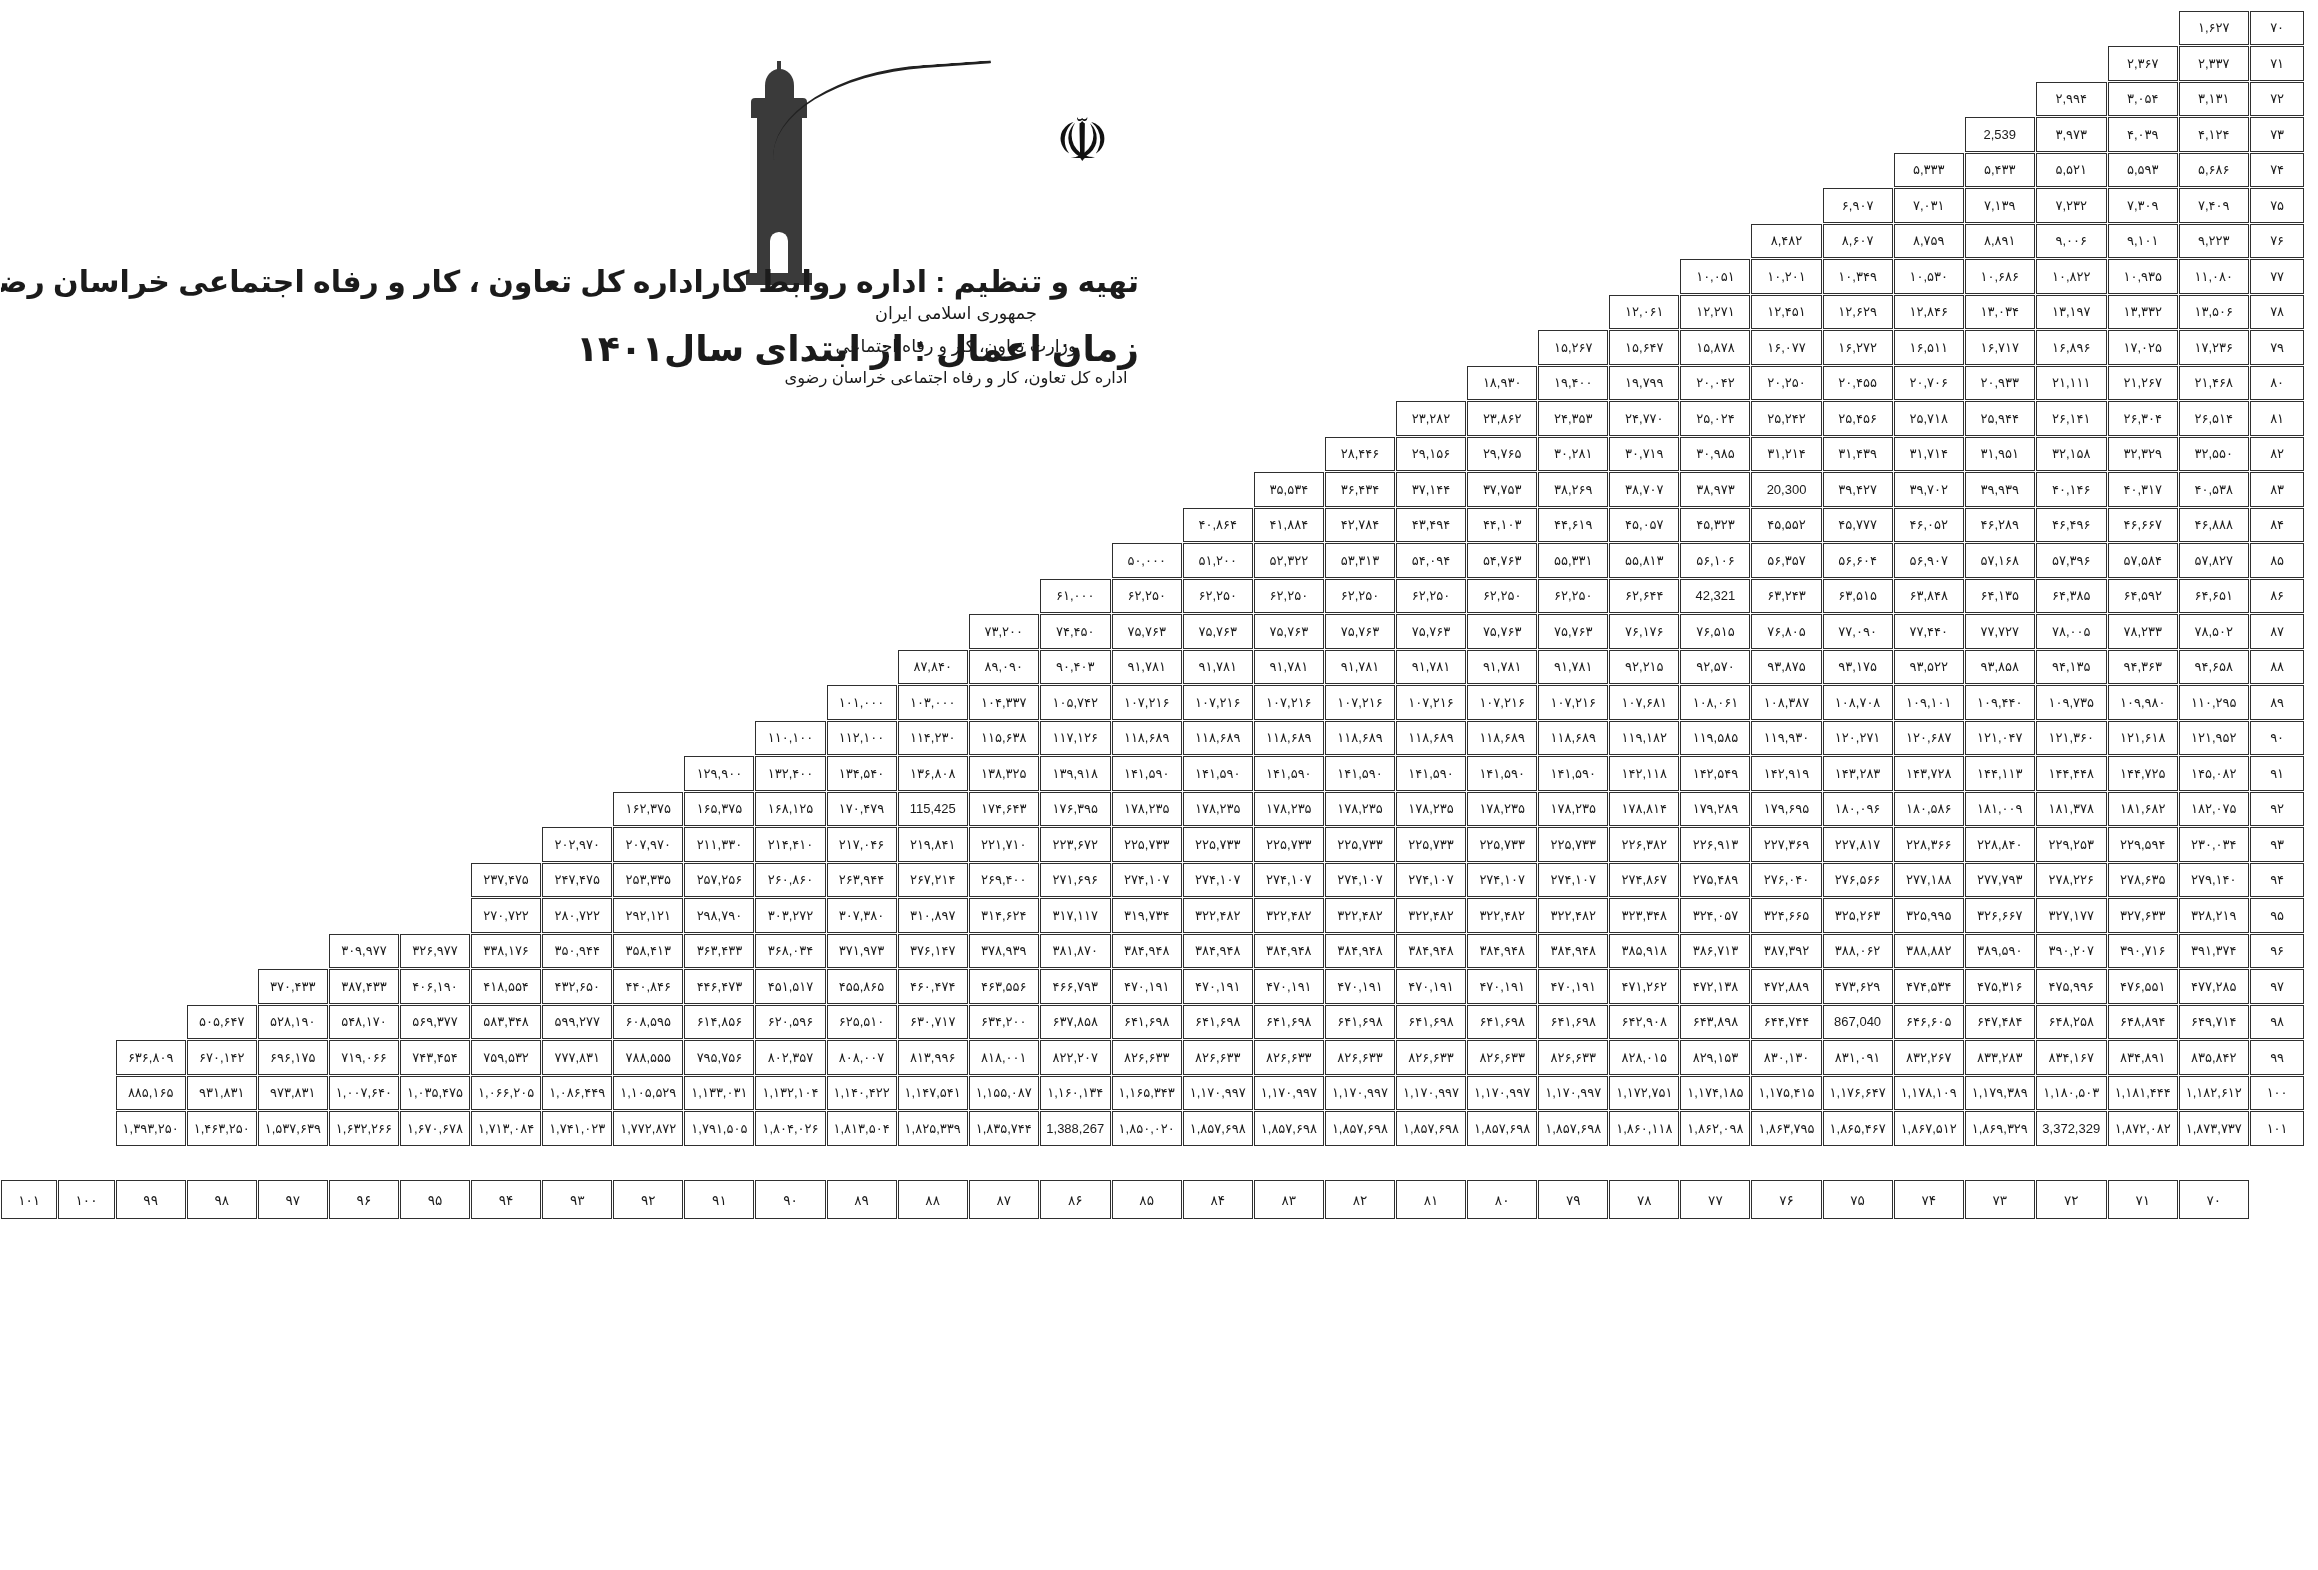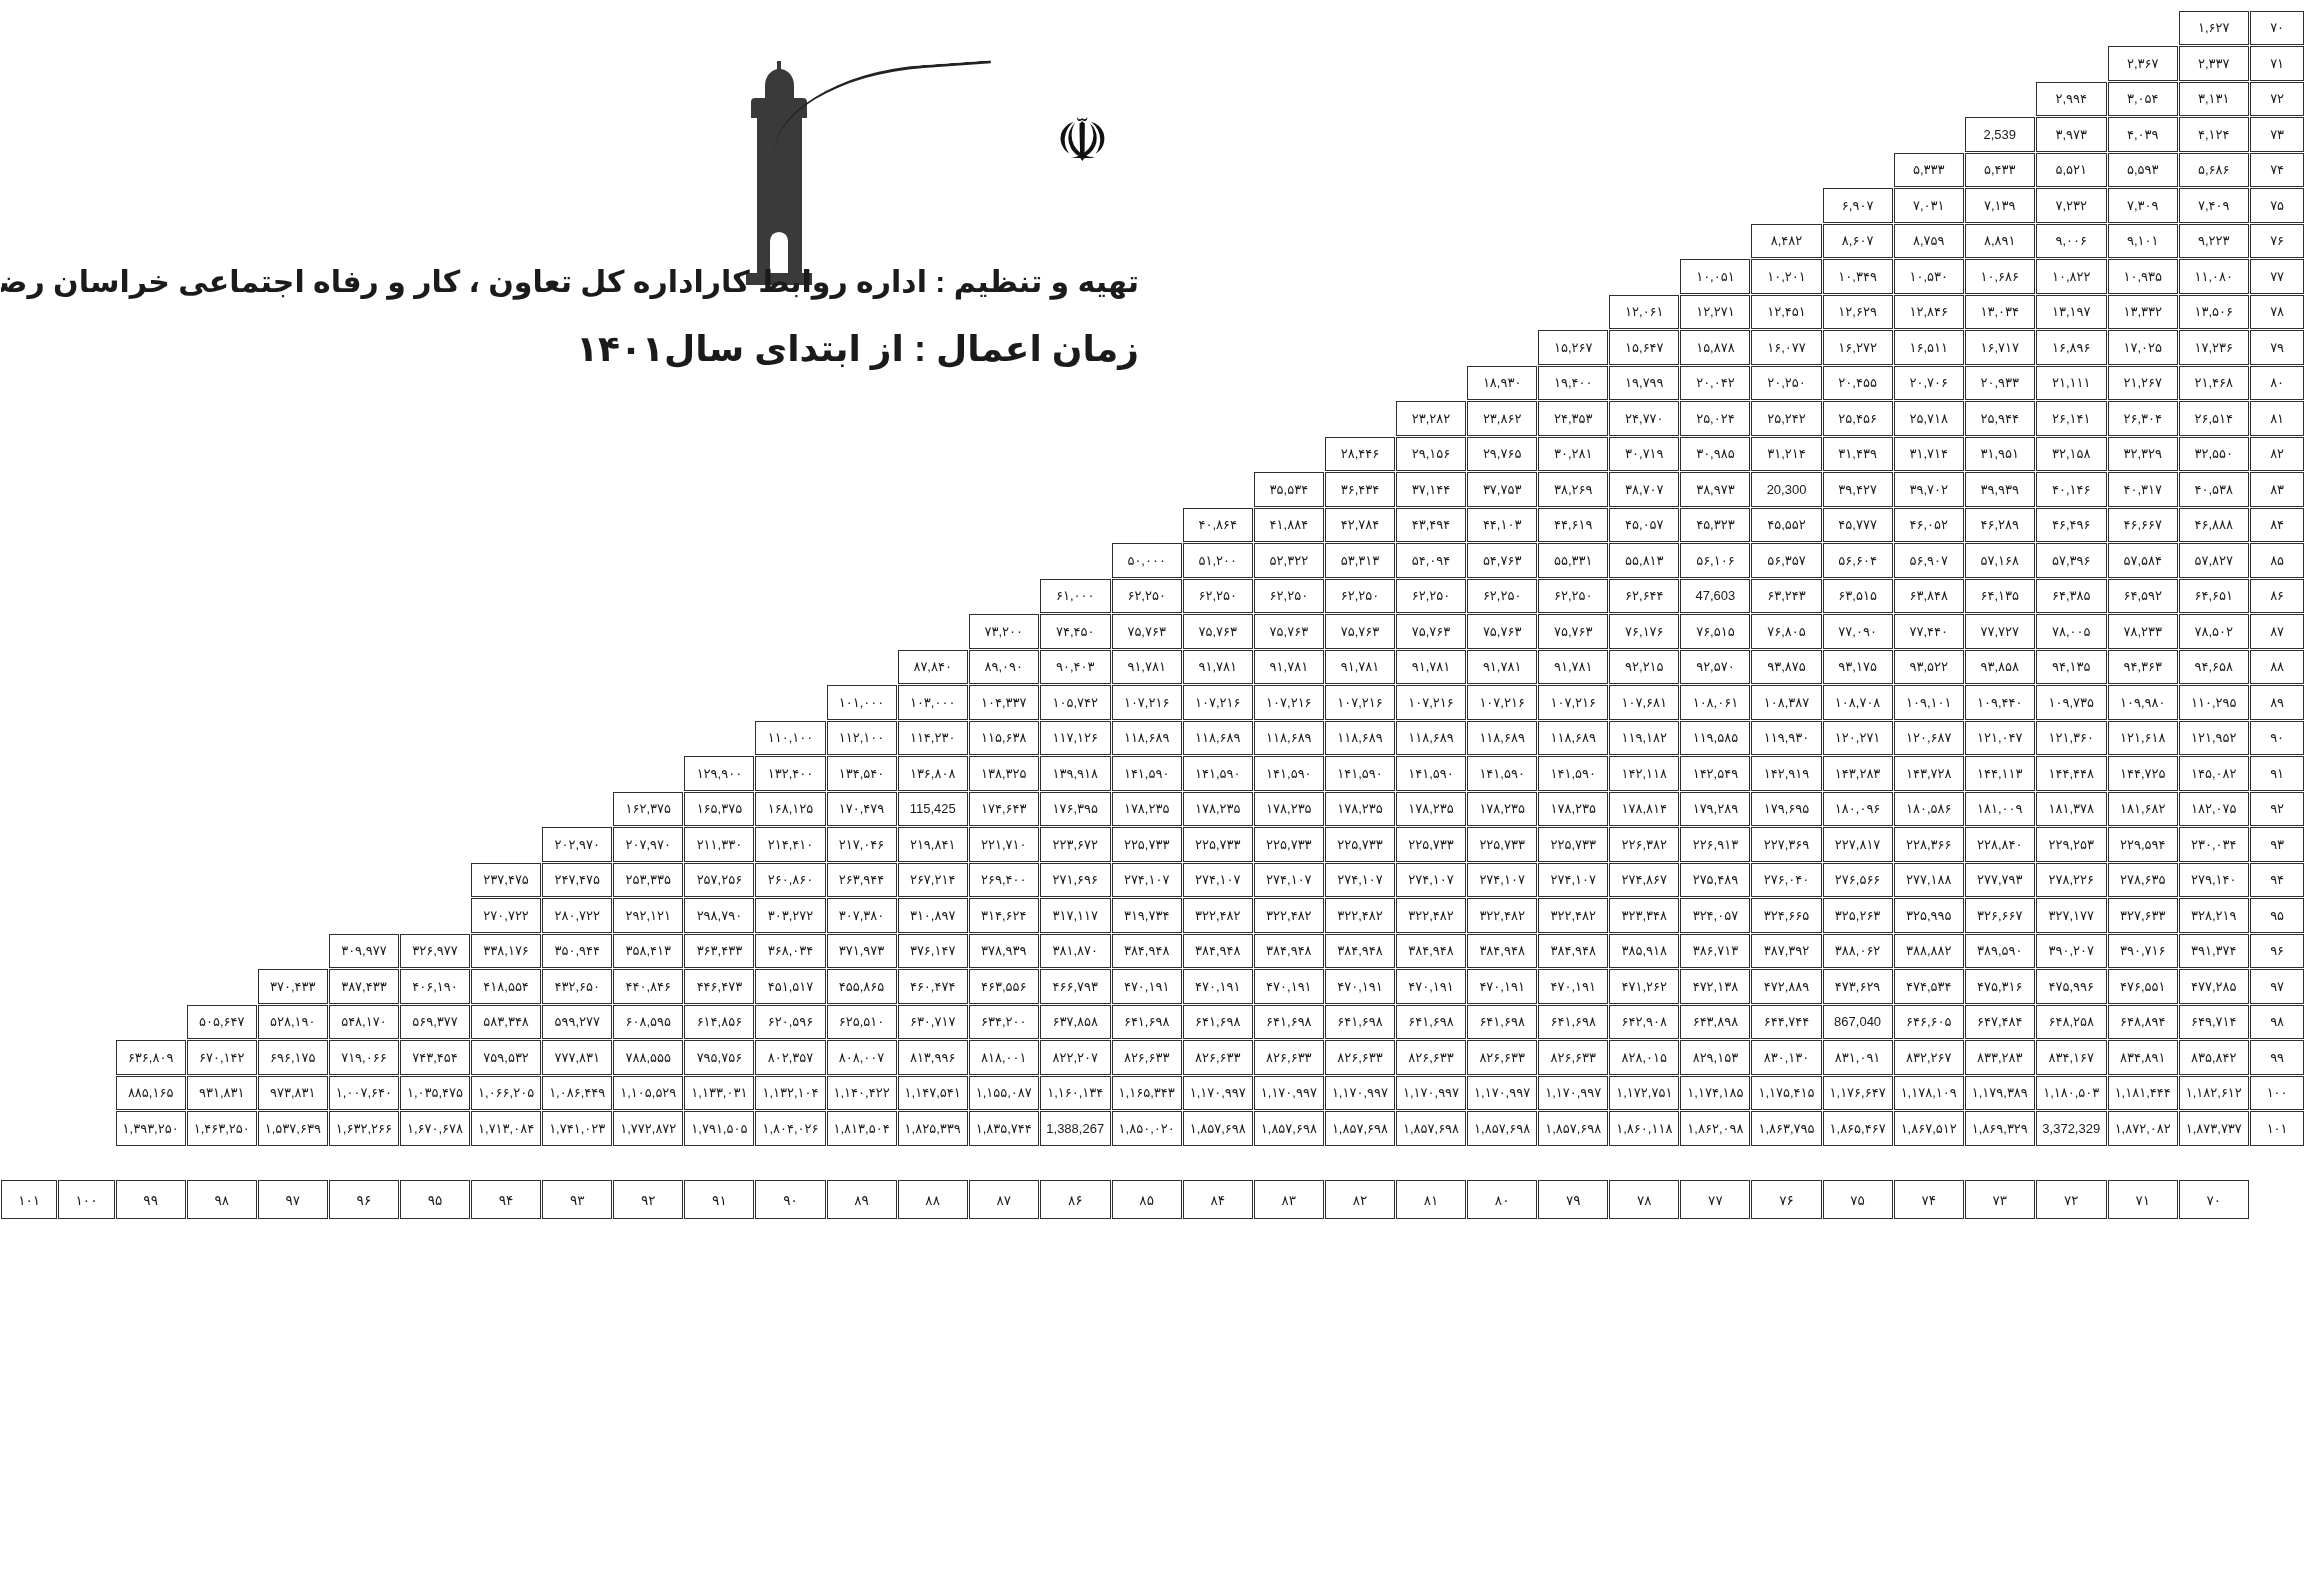"جمهوری اسلامی ایران" div.org-lines { html: none -> <div> <div>جمهوری اسلامی ایران</div> <div>وزارت تعاون، کار و رفاه اجتماعی</div> <div>اداره کل تعاون، کار و رفاه اجتماعی خراسان رضوی</div> </div> }
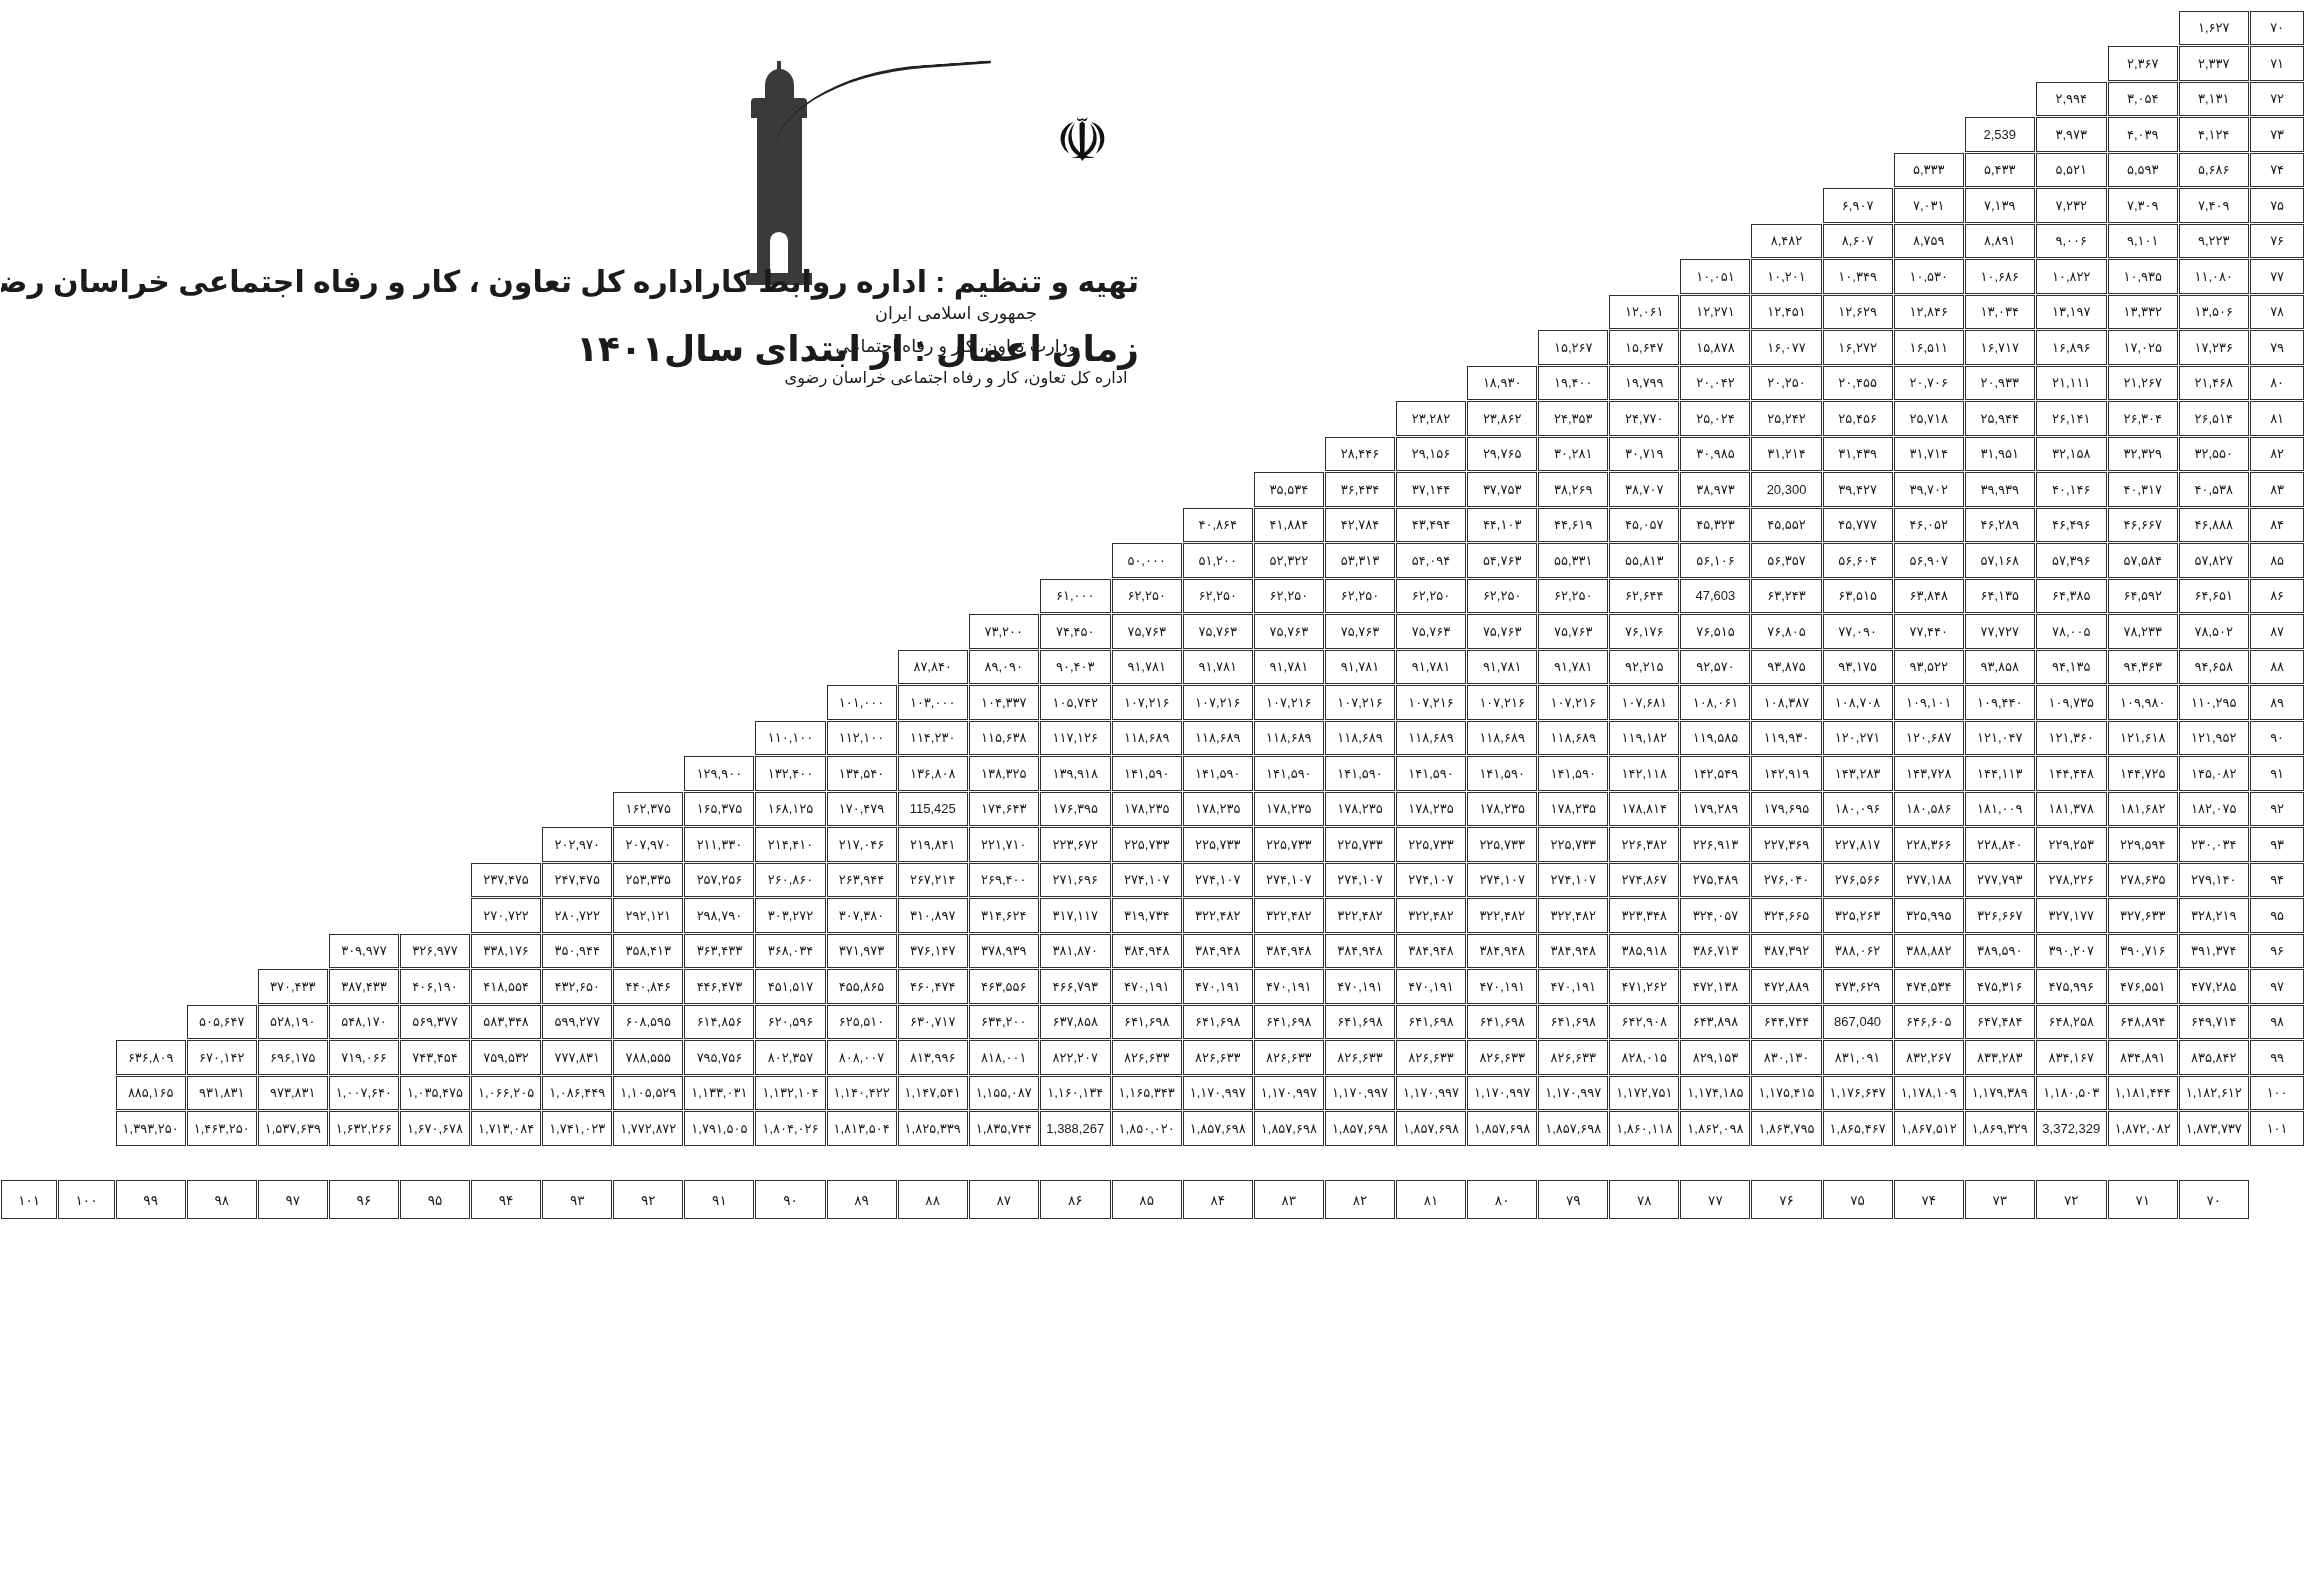"47,603" td.cell { text: 47,603 -> 42,321 }
